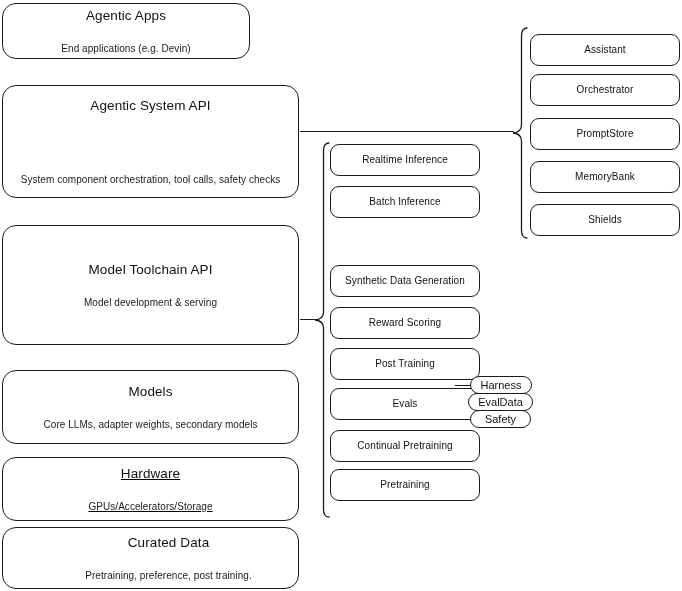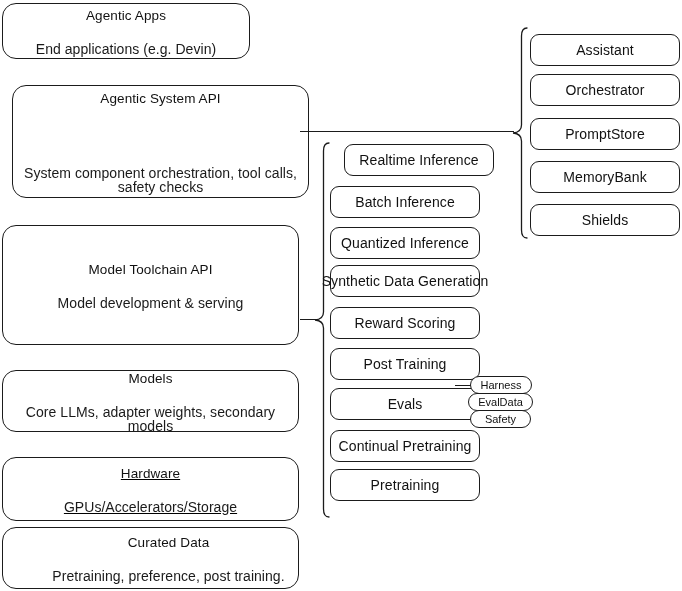"End applications (e.g. Devin)" .layer-sub { font-size: 14px -> 10px }
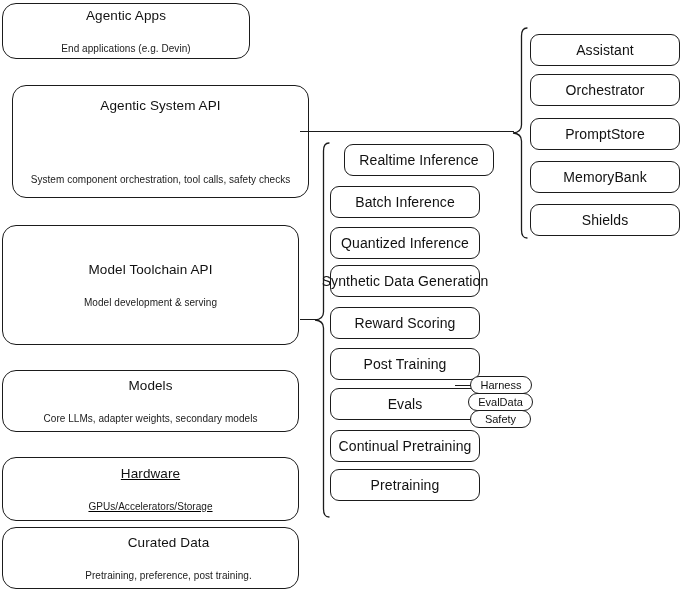"Assistant" .chip { font-size: 14px -> 10px }
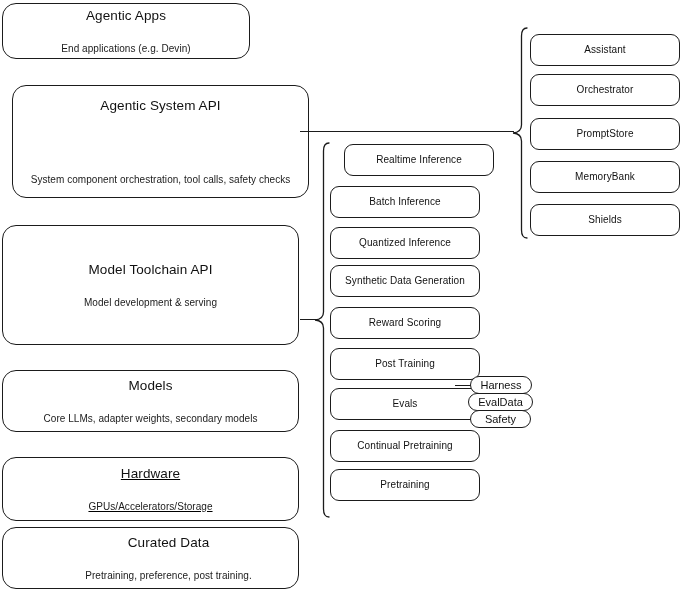"Agentic System API" div.layer-card { left: 12px -> 2px }
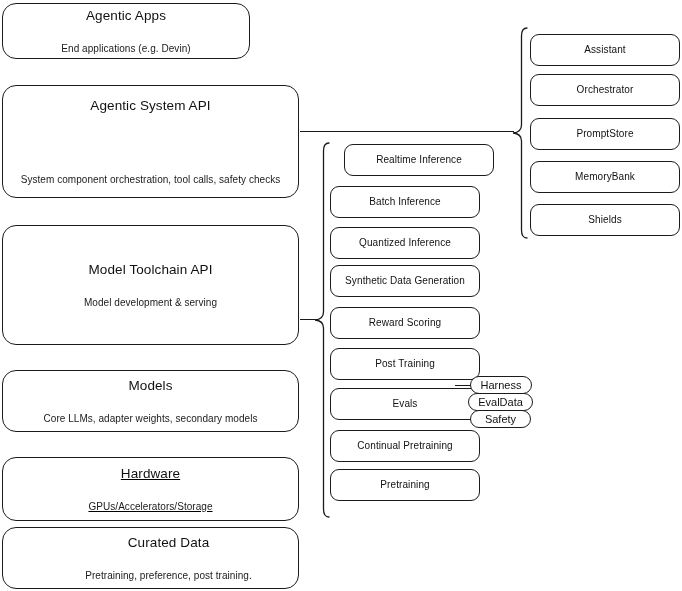"Realtime Inference" div.chip { left: 344px -> 330px }
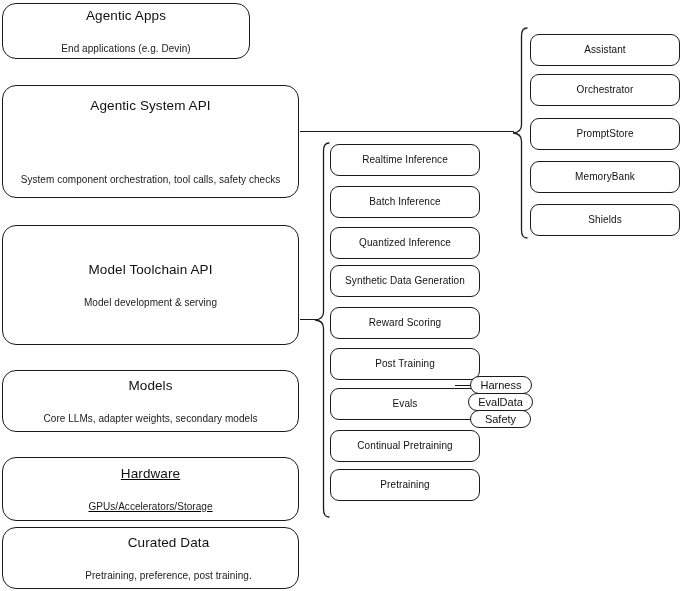"Quantized Inference" div.chip { html: <div>Quantized Inference</div> -> none }
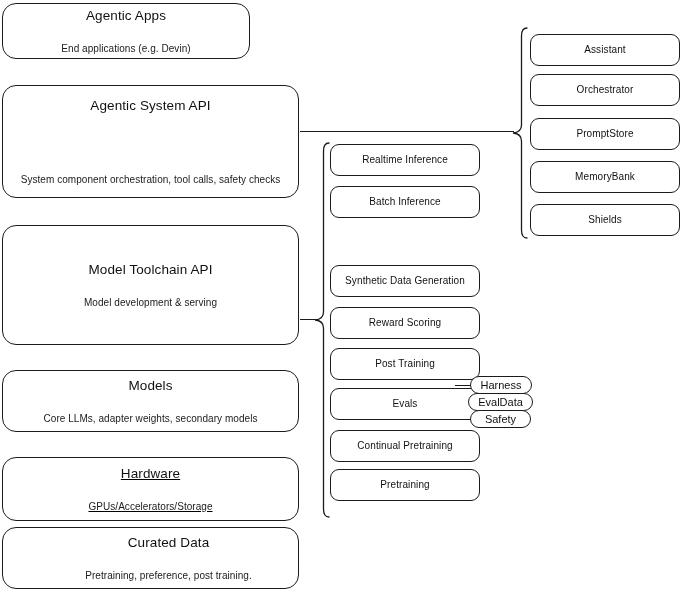"Models" div.layer-card { height: 62px -> 74px }
